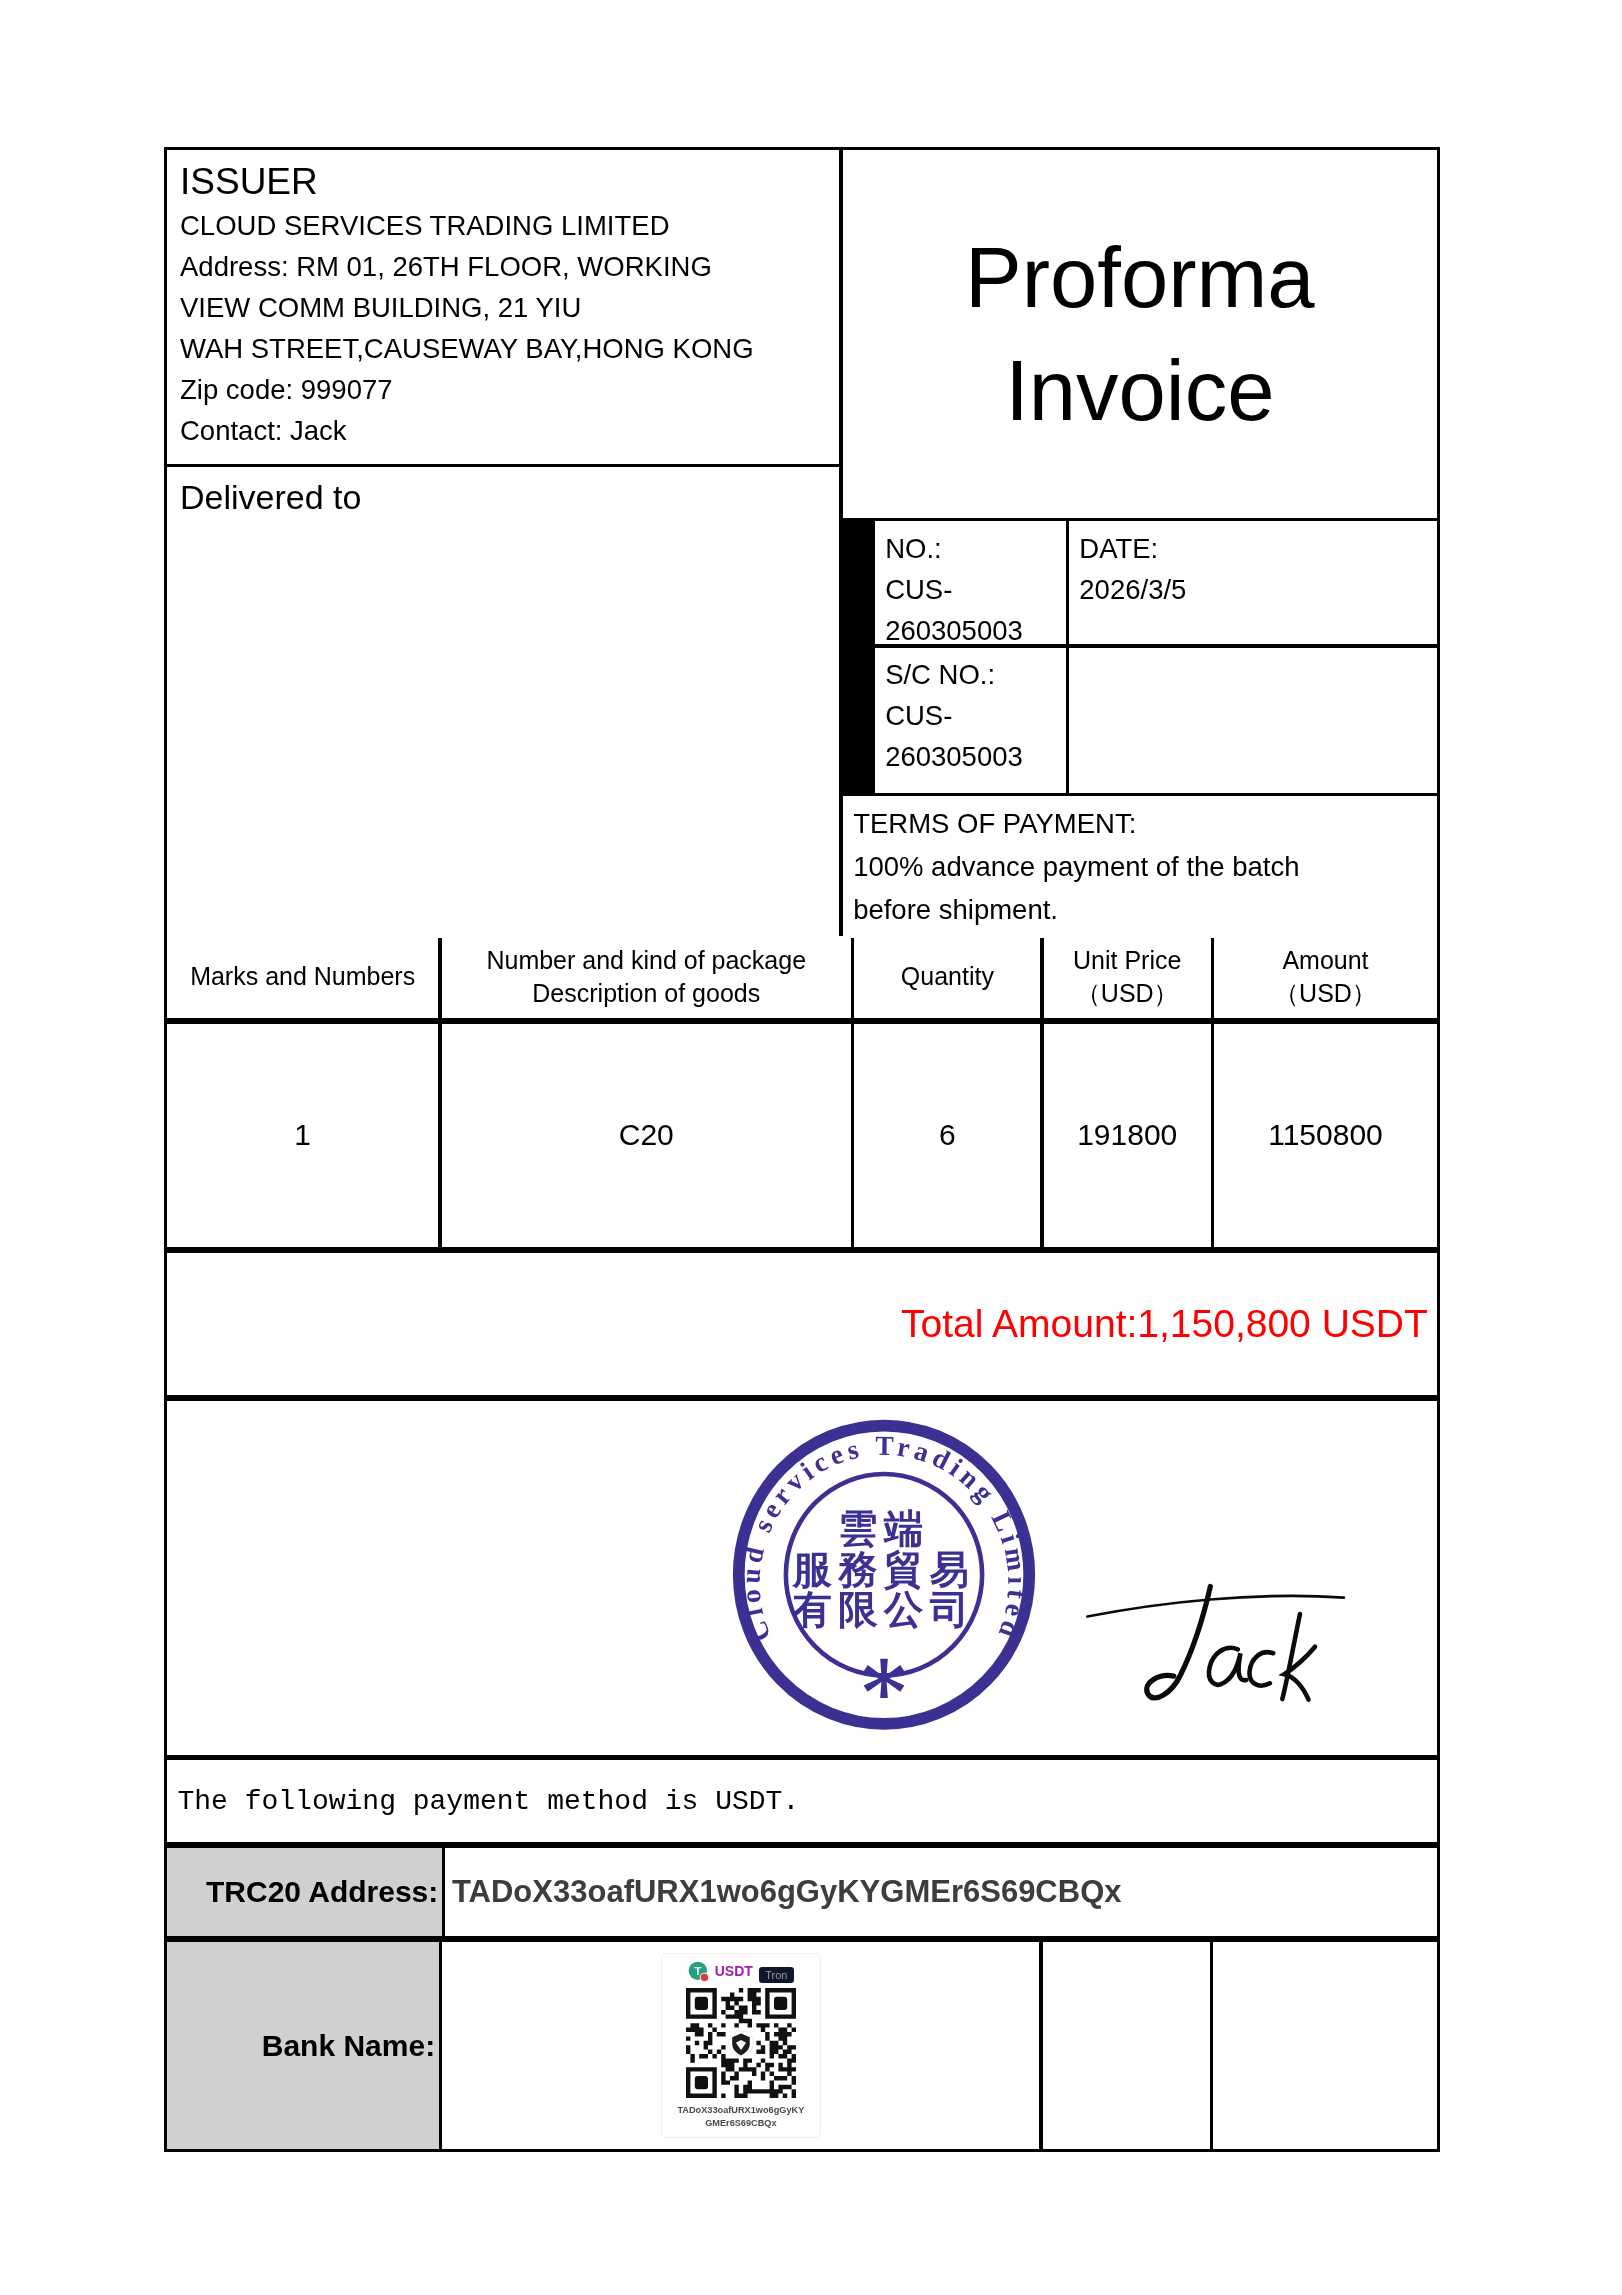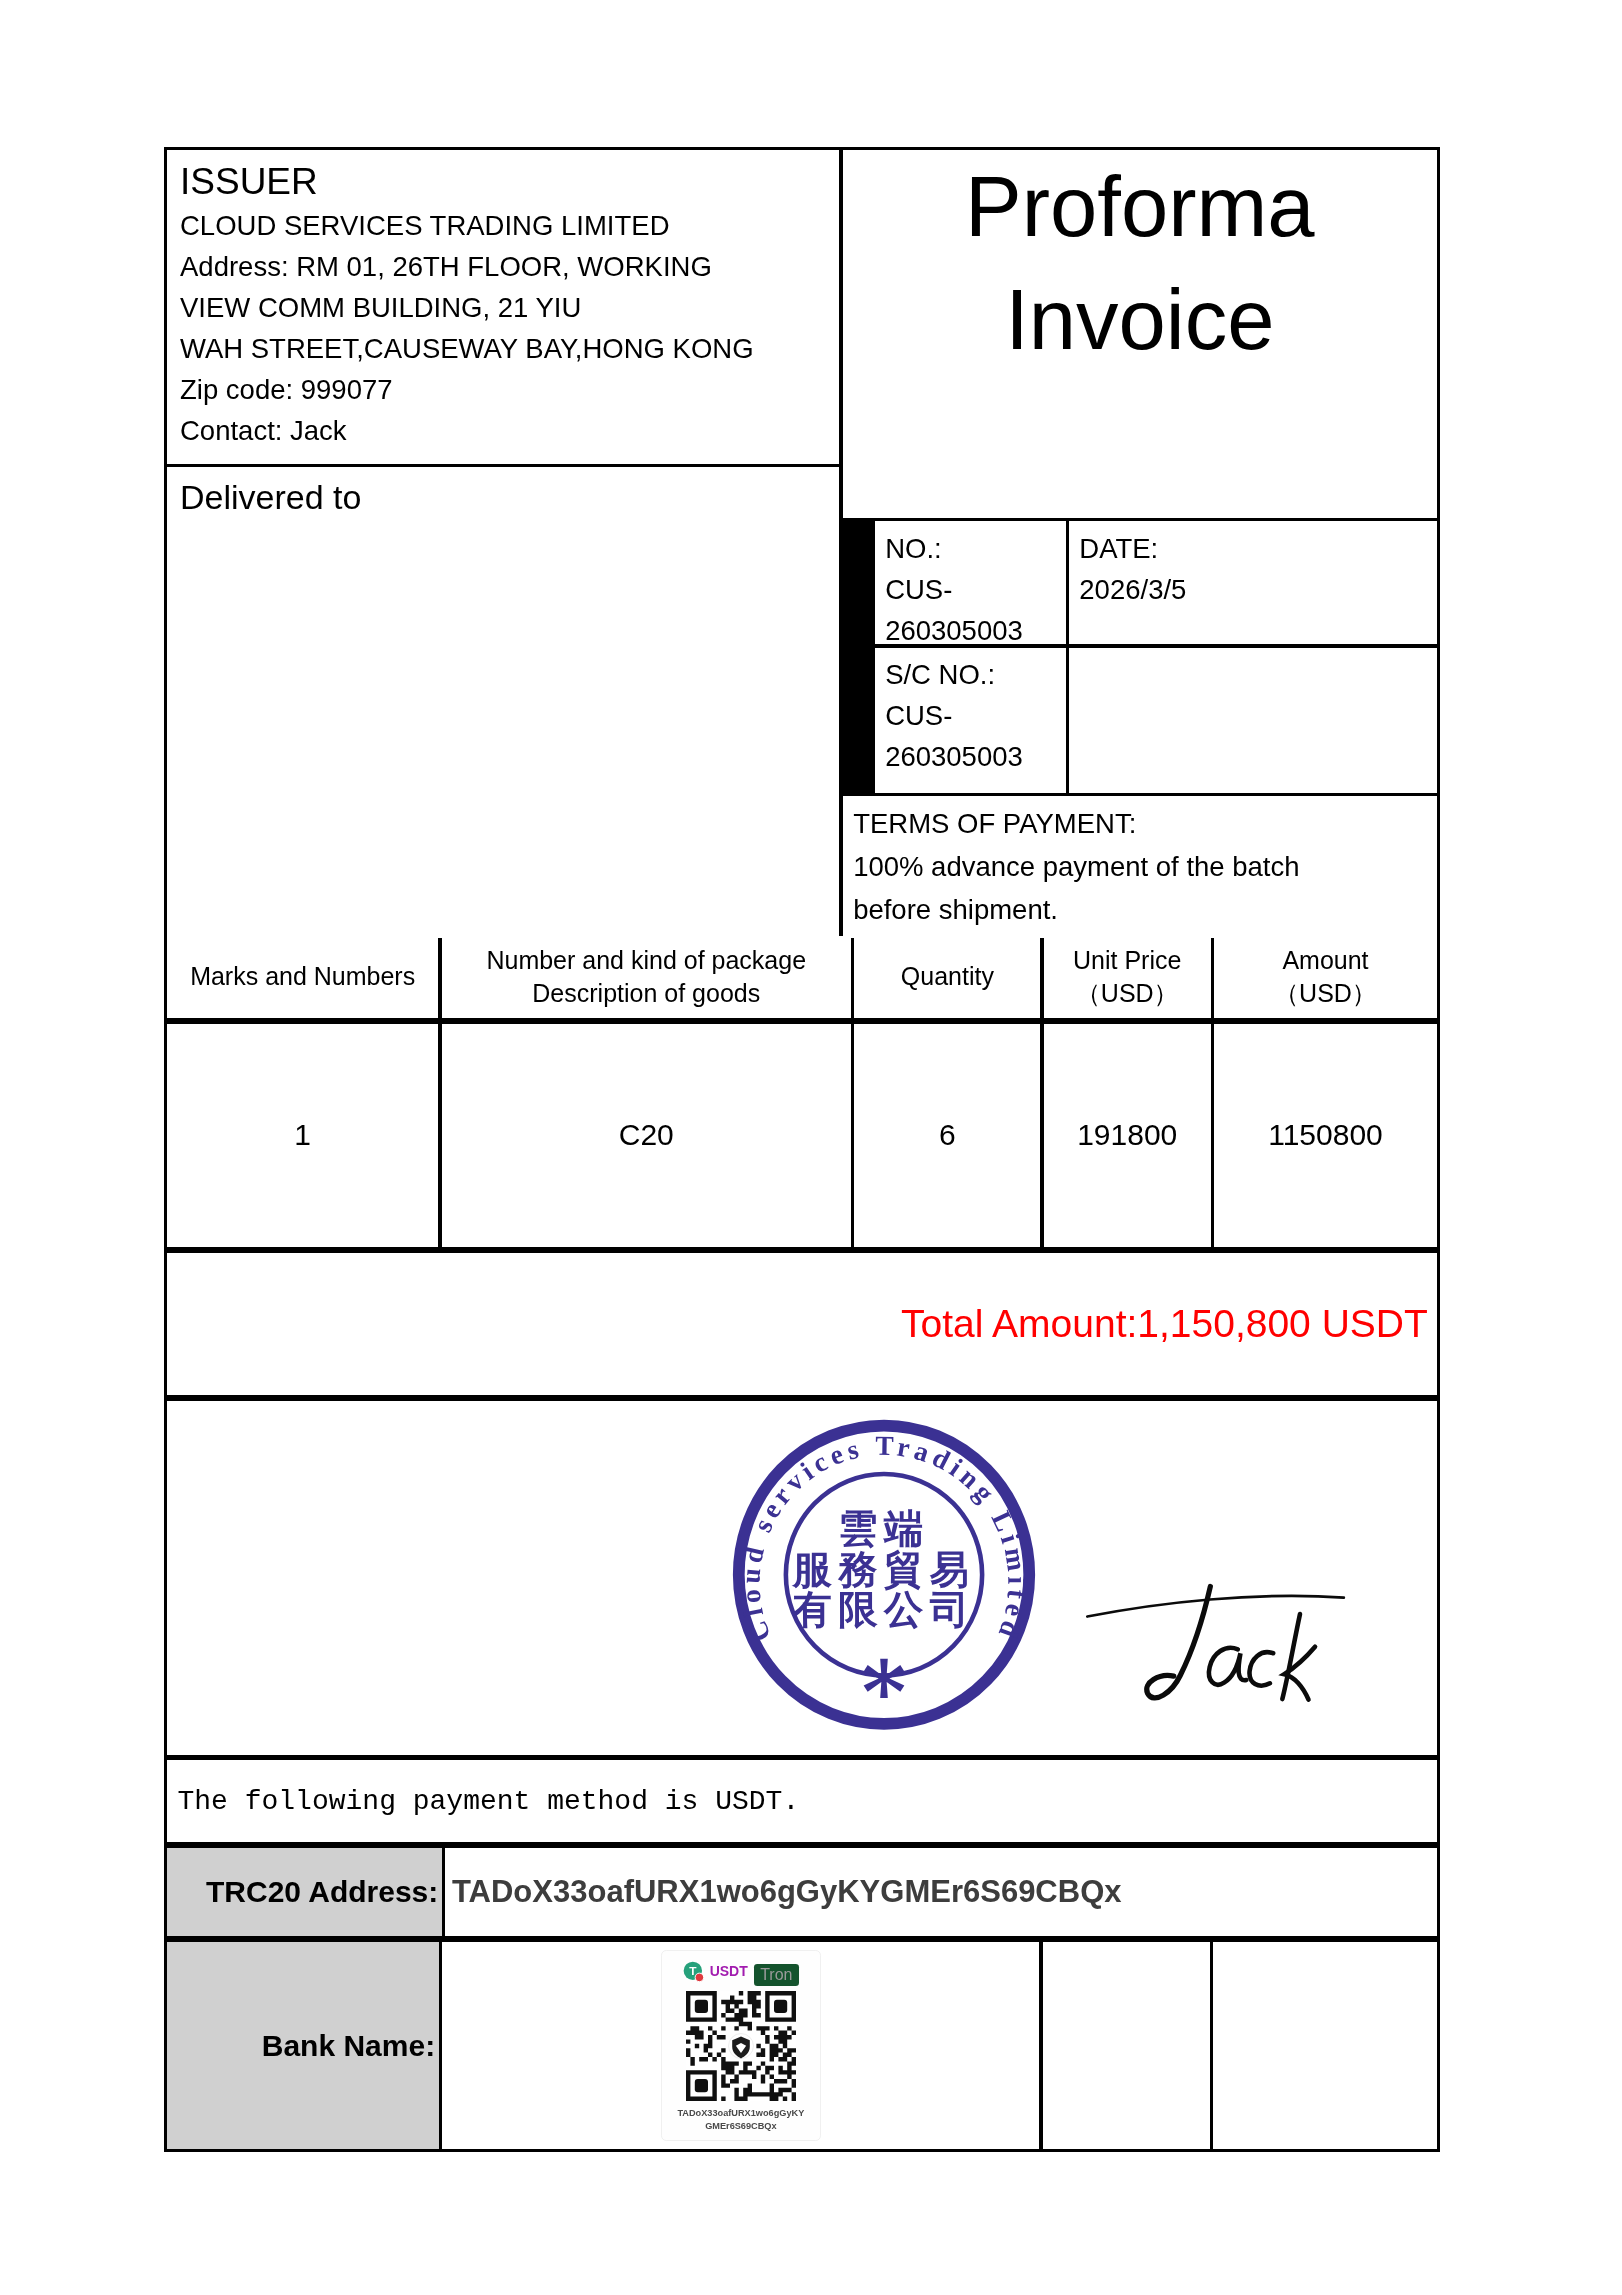"Proforma" .title-cell { justify-content: flex-start -> center }
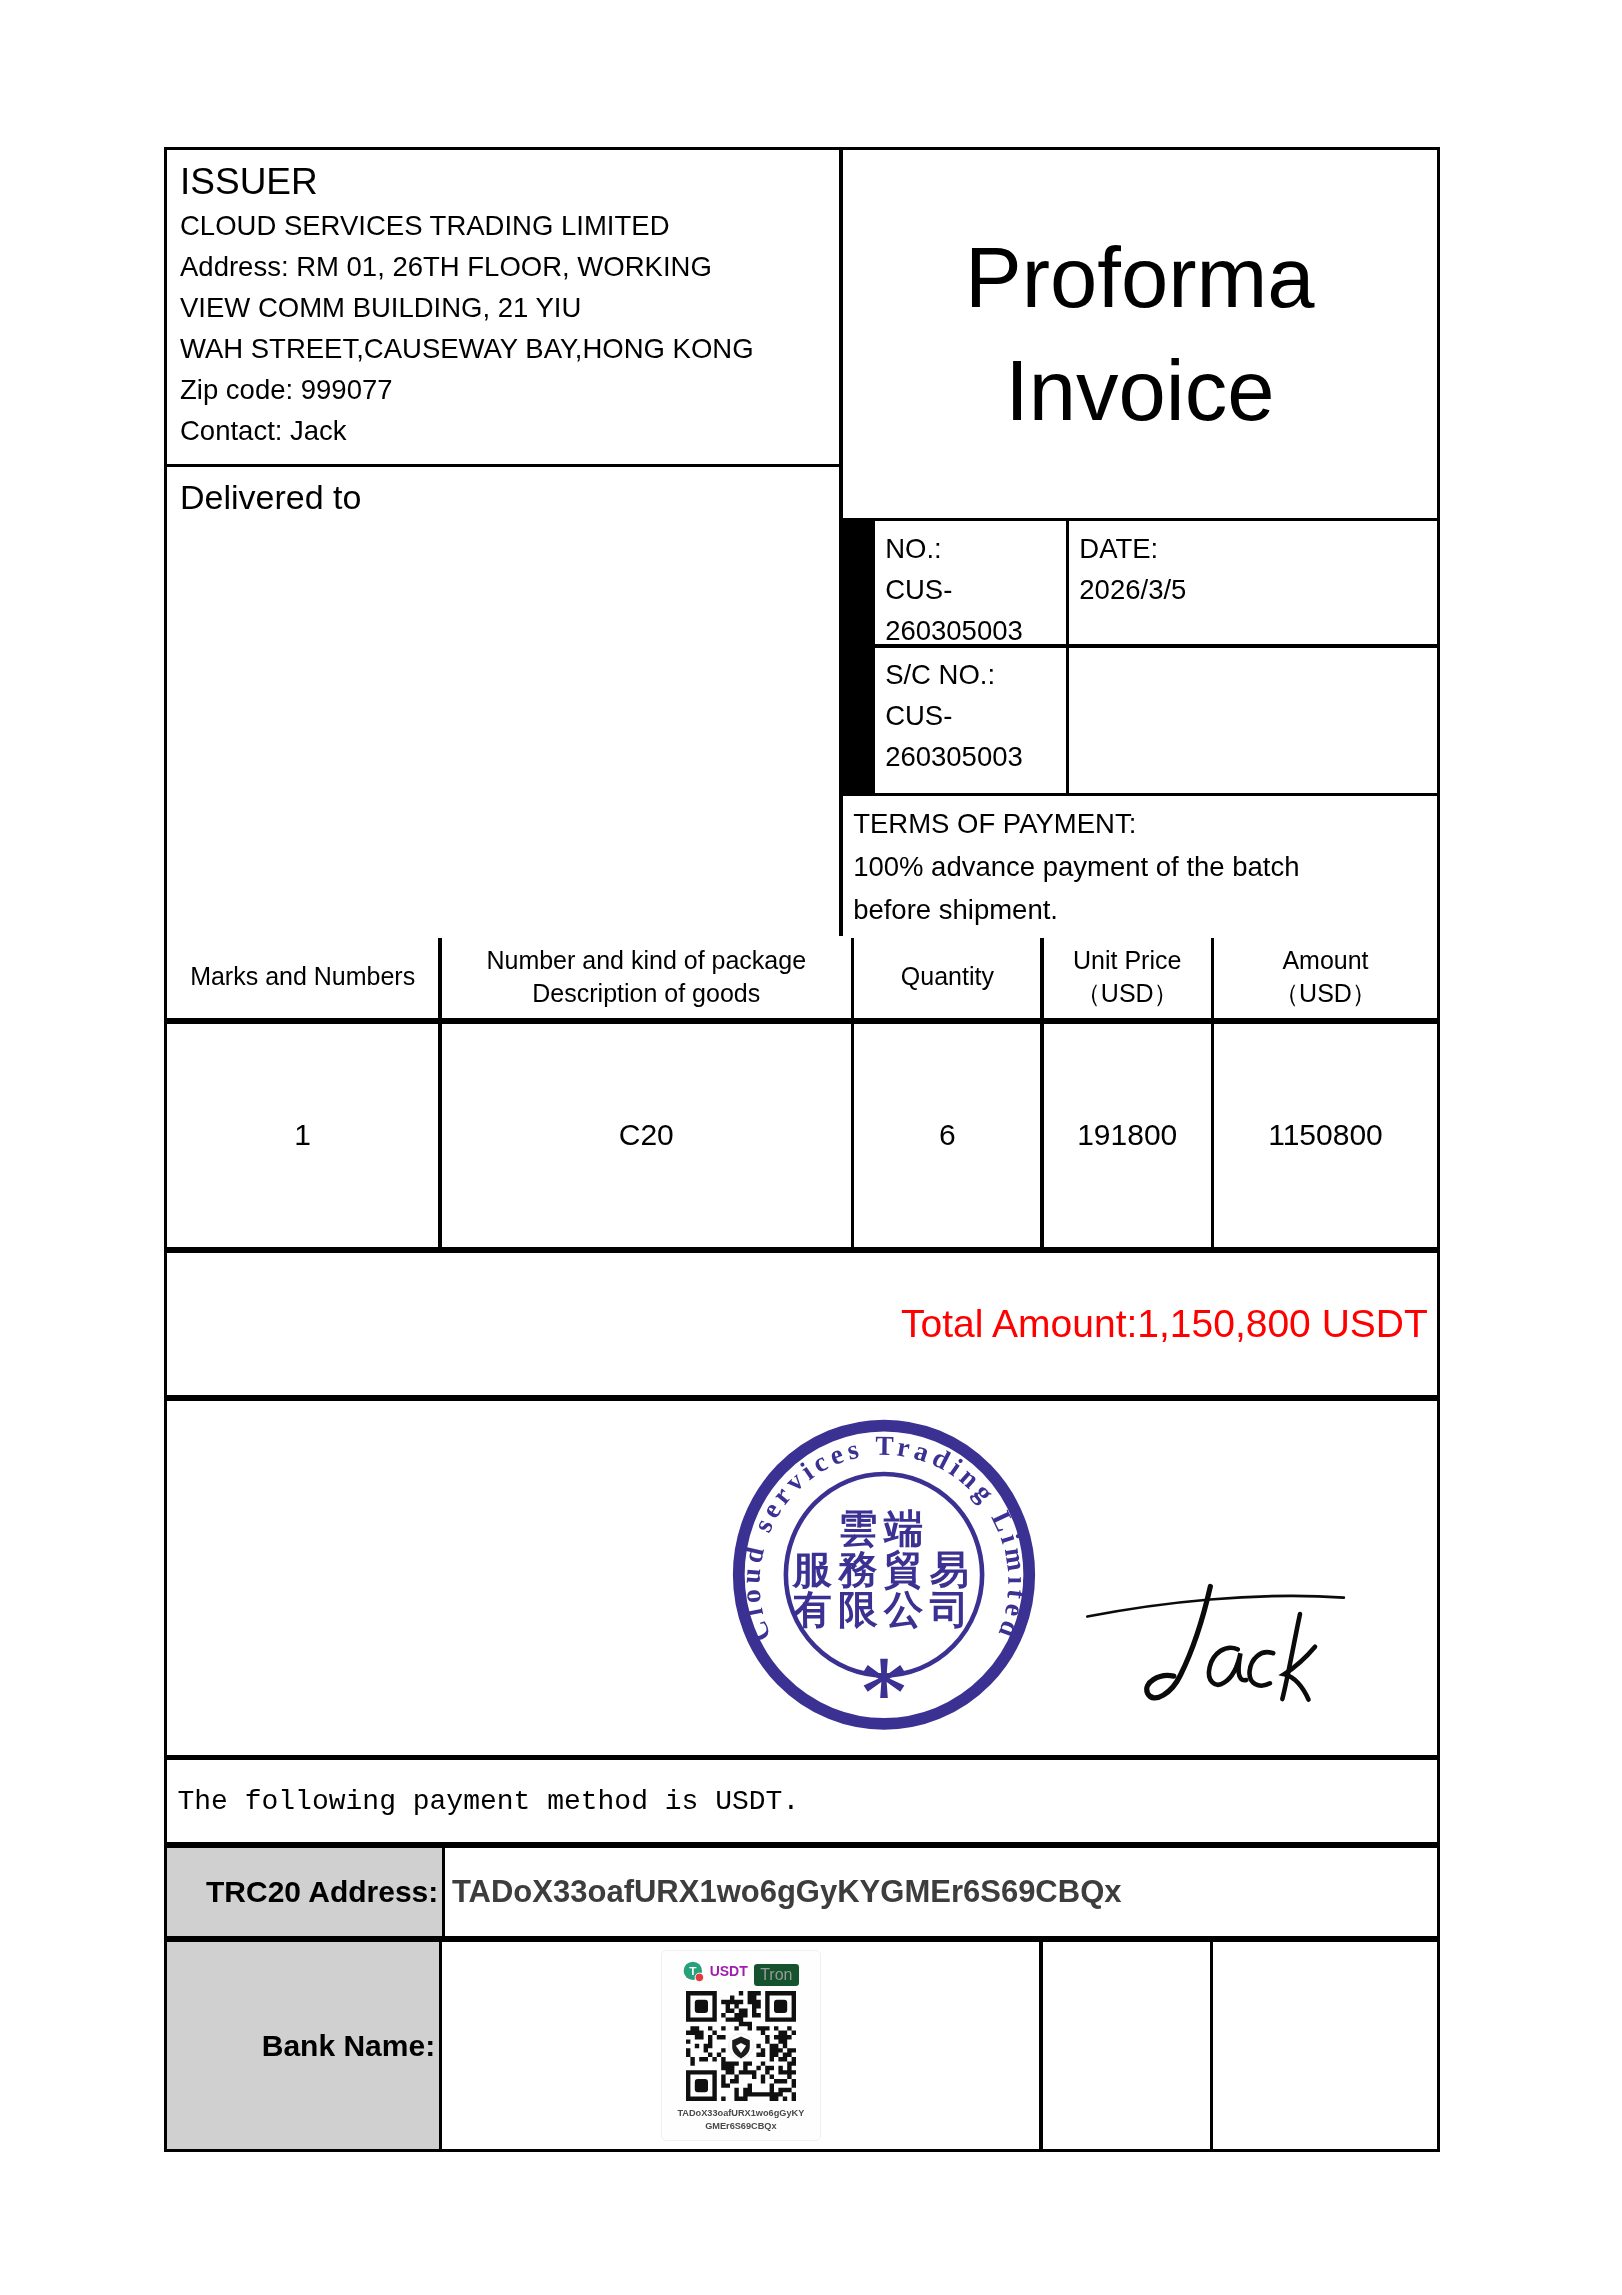"Tron" .net-pill { background: #14532d -> #0f172a; font-size: 16px -> 11px }
